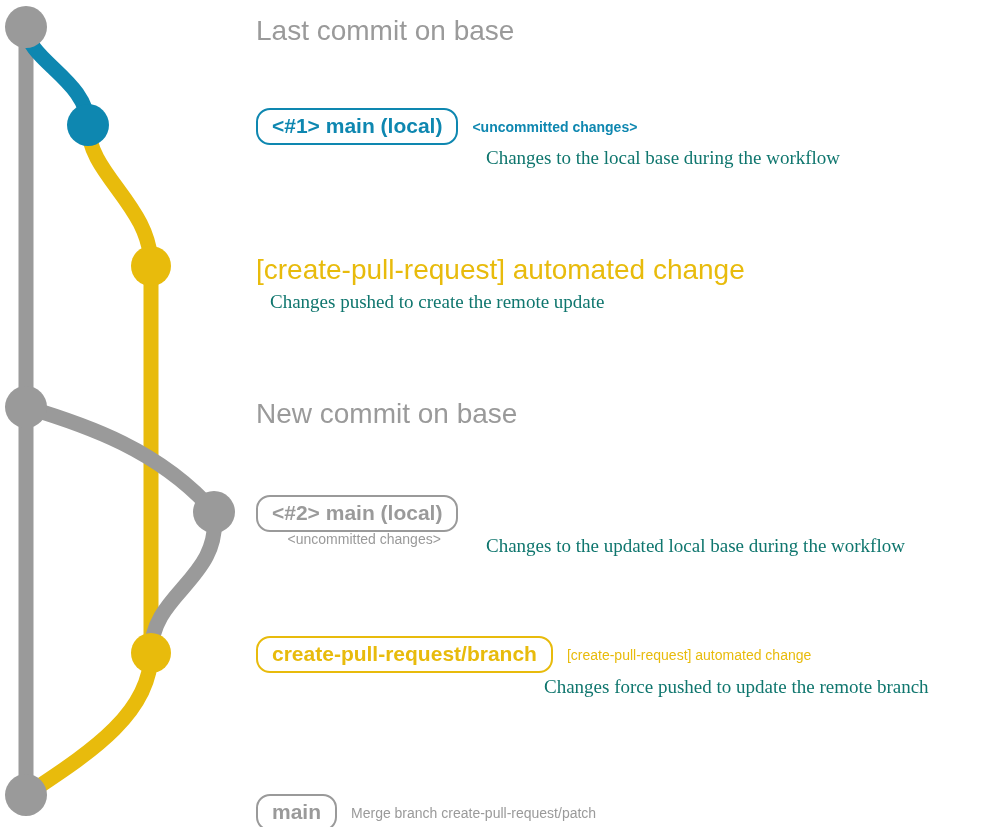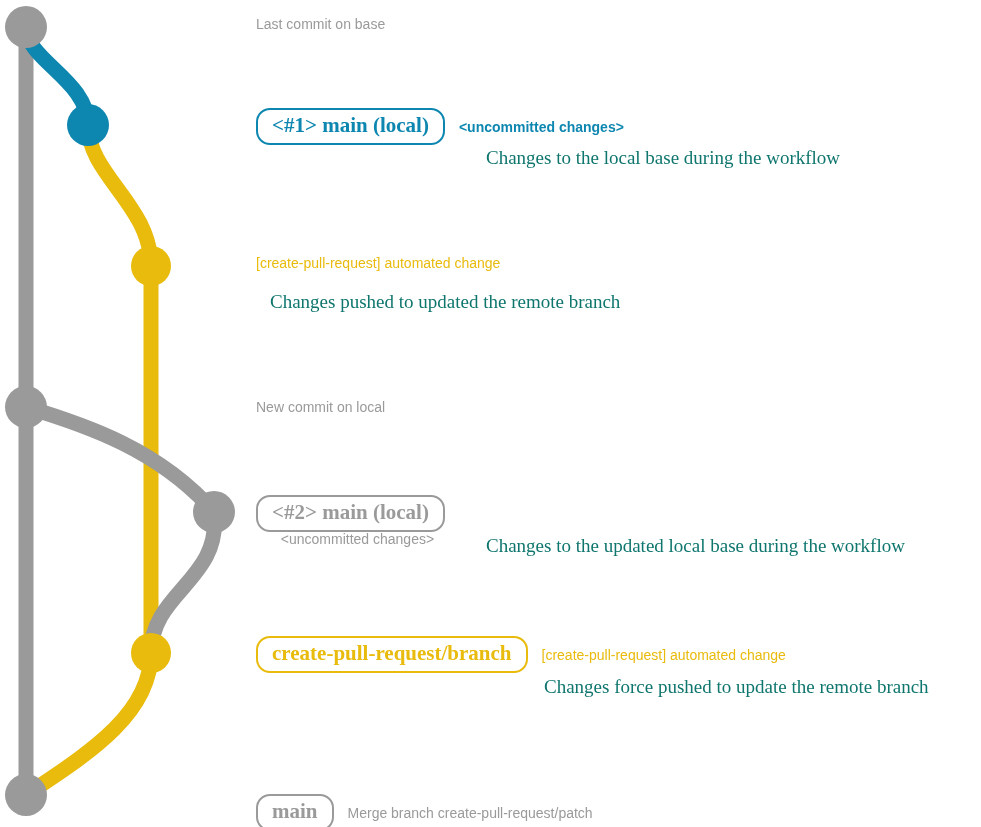"Last commit on base" .plain-head { font-size: 14px -> 28px }
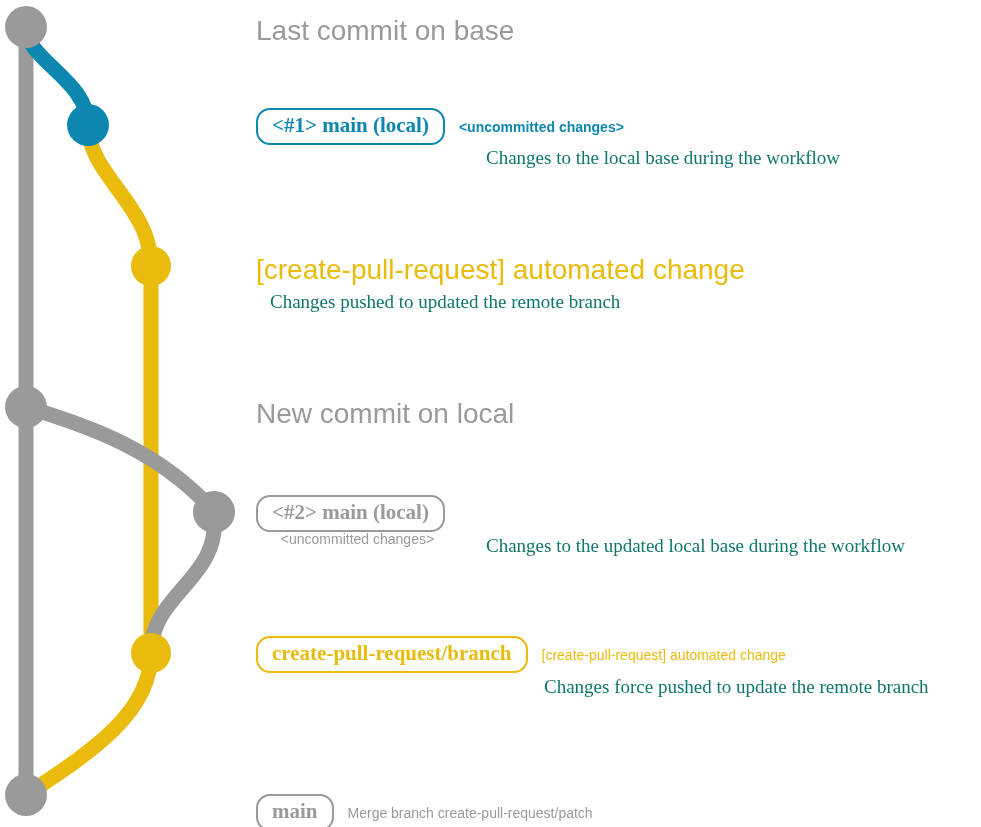"<#1> main (local)" .pill { font-family: Liberation Serif, serif -> none }
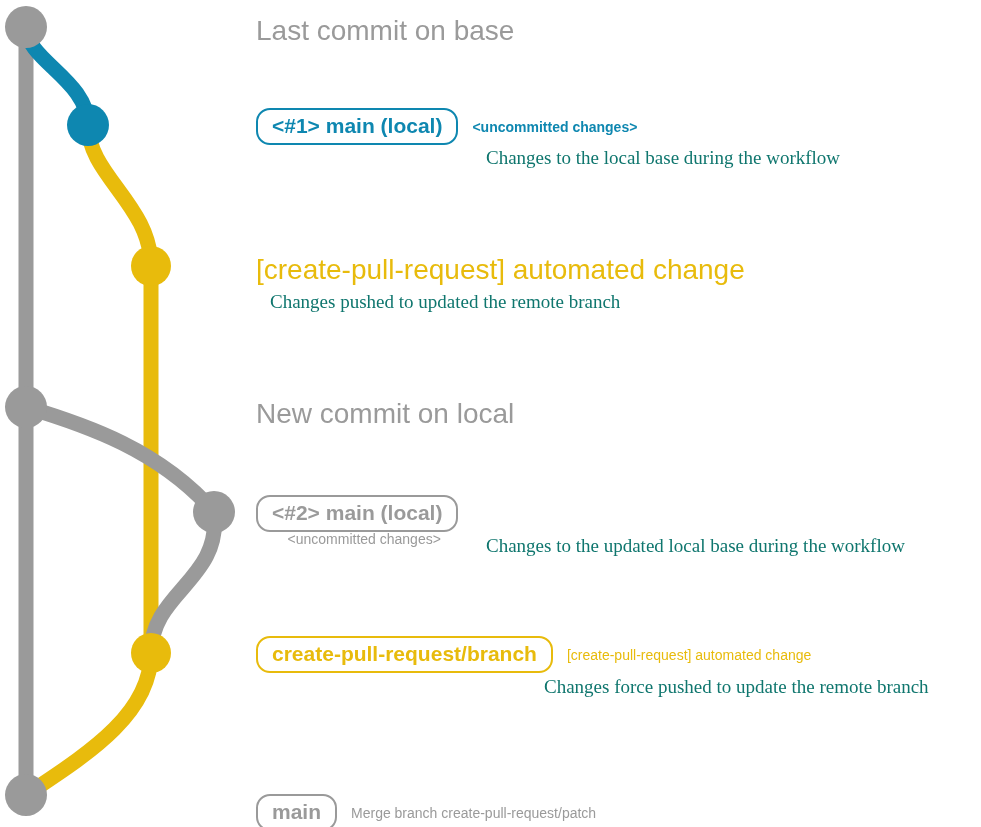"Changes pushed to updated the" div.subtext { text: updated the remote branch -> create the remote update }
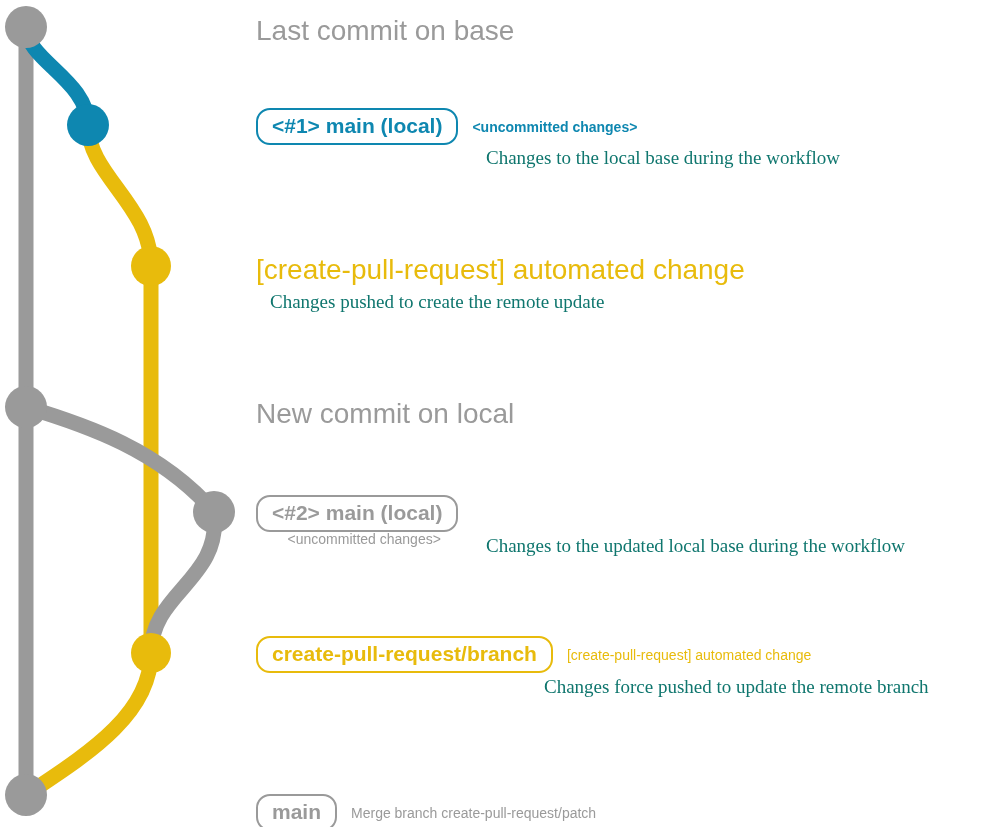"New commit on local" div.plain-head { text: local -> base }
